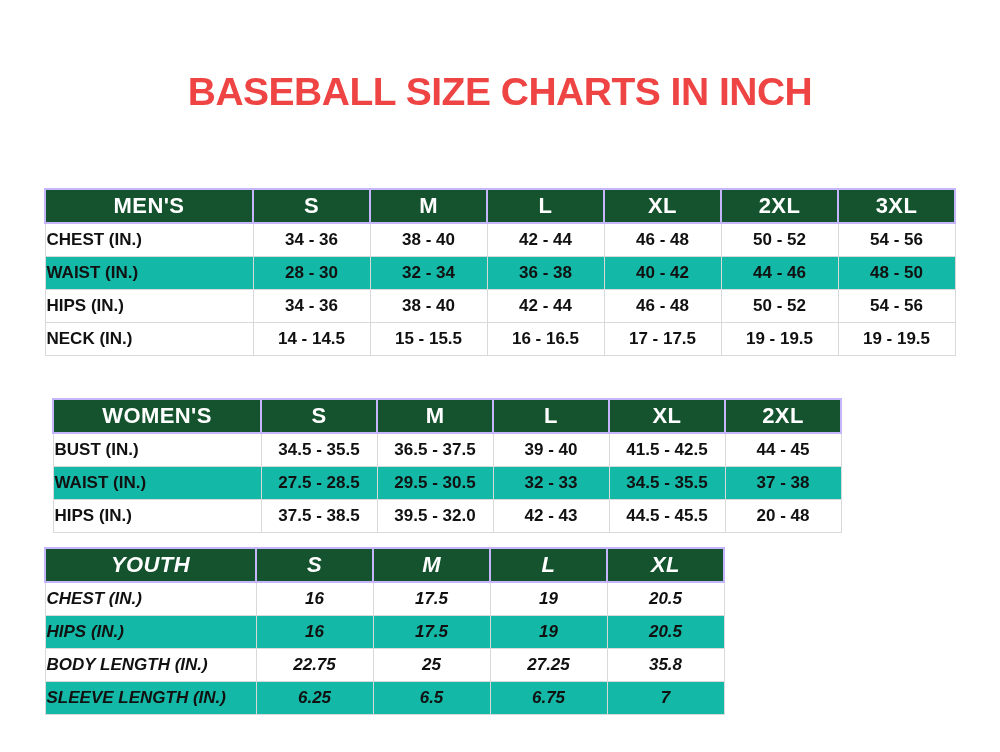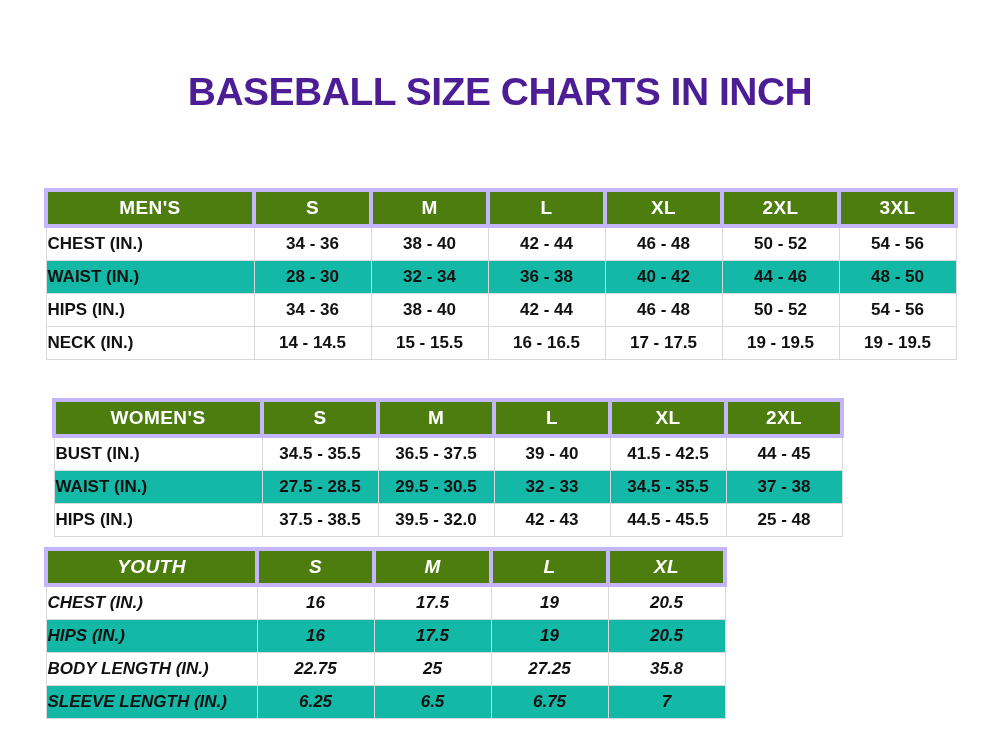"BASEBALL SIZE CHARTS IN INCH" .title { color: #4c1d95 -> #ef4444 }
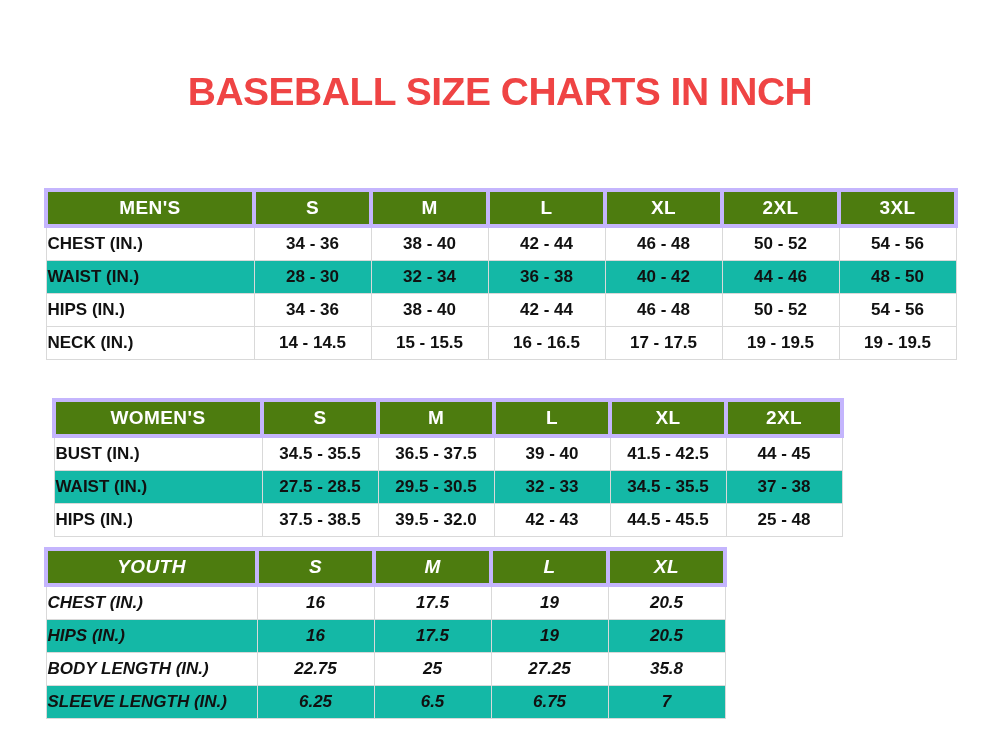"MEN'S" .chart thead td { background: #4d7c0f -> #14532d; border: 4px solid #c4b5fd -> 2px solid #c4b5fd; font-size: 19px -> 22px }
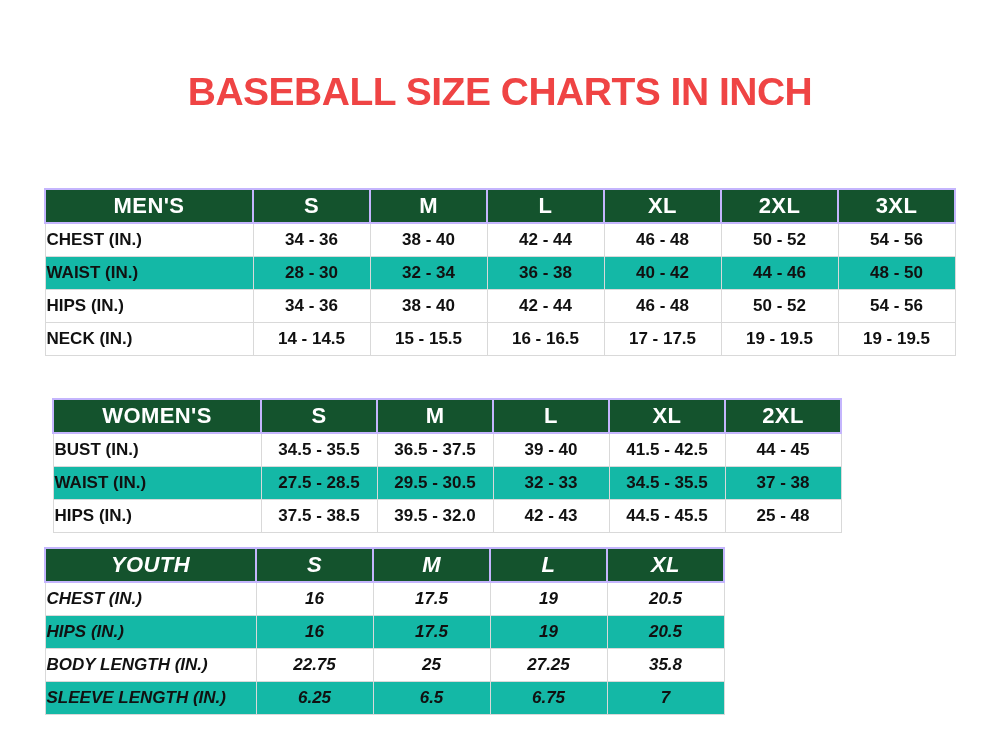"25 - 48" td { text: 25 -> 20 }
